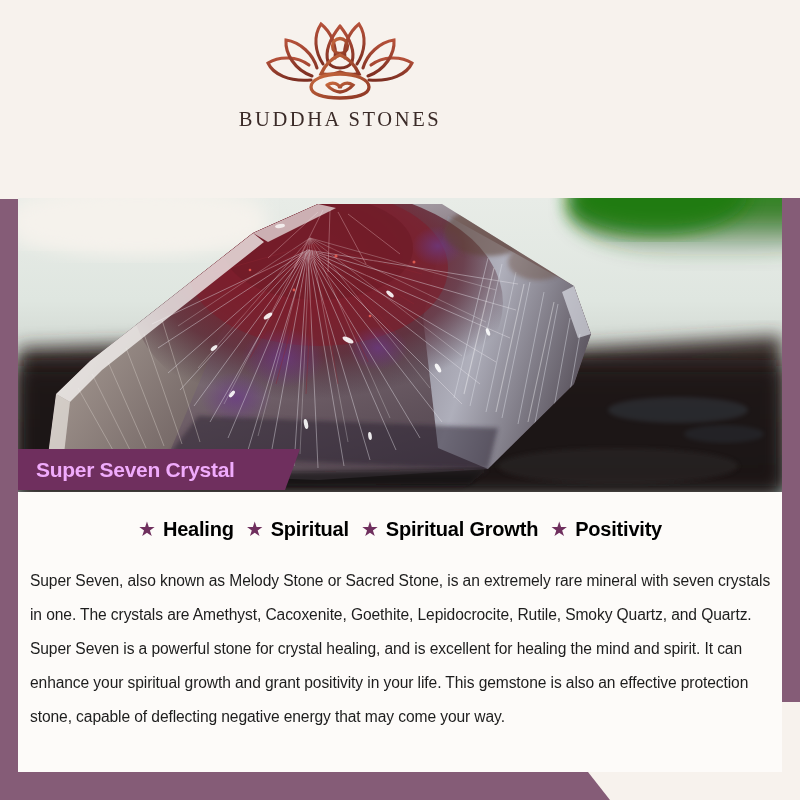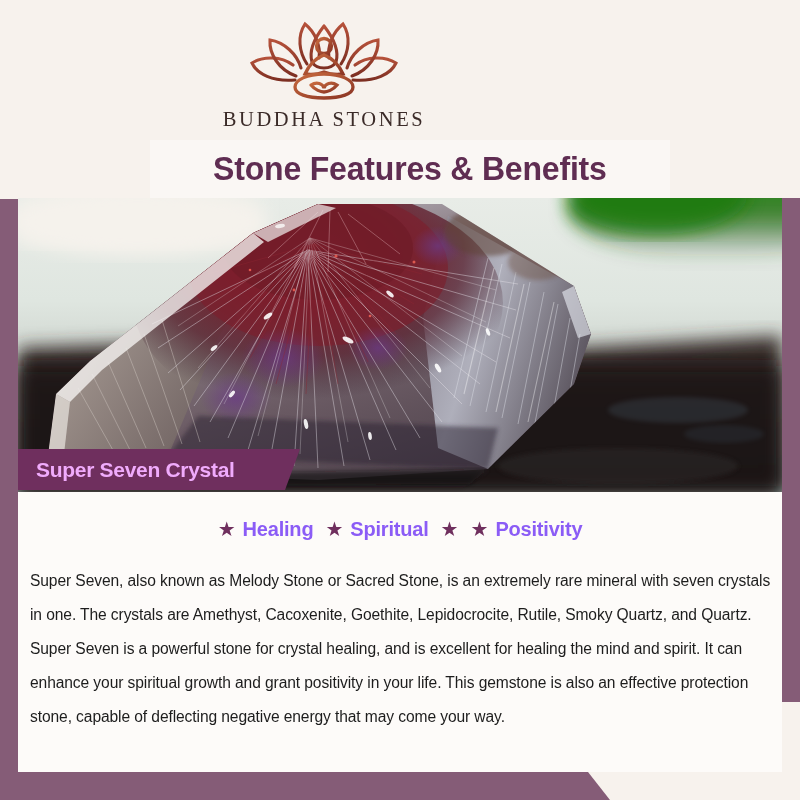"BUDDHA STONES" .logo-wrap { left: 0 -> 16px }
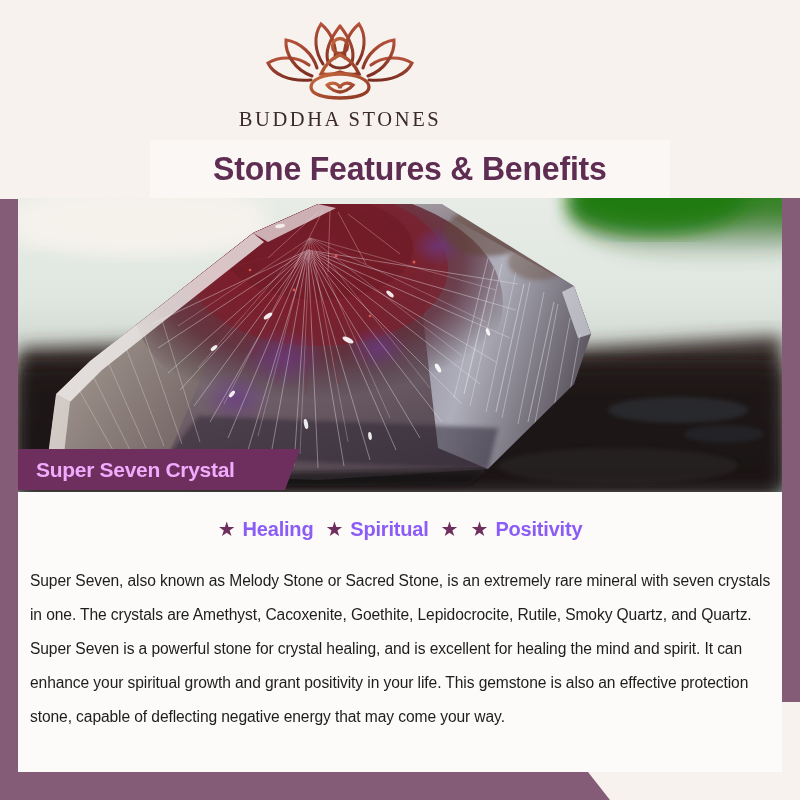"Stone Features & Benefits" div.title-band { html: <div> <div>Stone Features &amp; Benefits</div> </div> -> none }
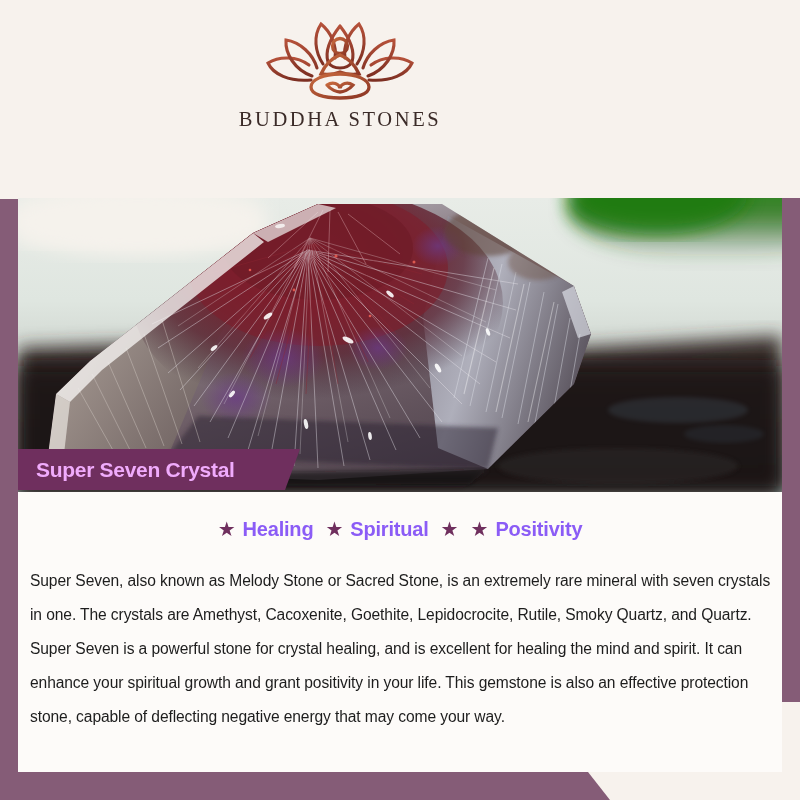"Healing" .benefit .label { color: #8b5cf6 -> #000000 }
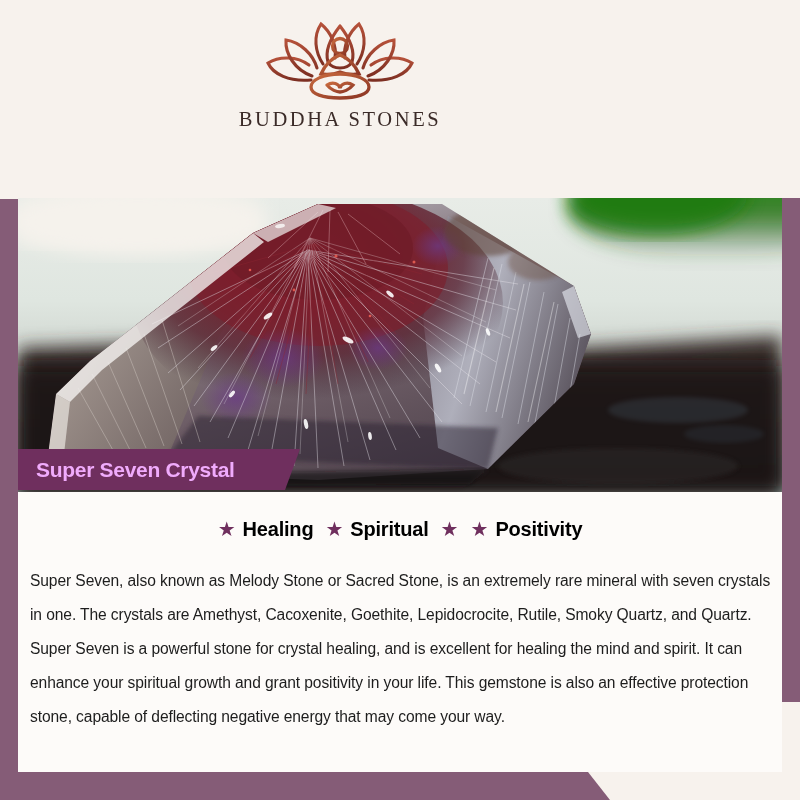"Spiritual Growth" span.label { html: none -> <span>Spiritual Growth</span> }
